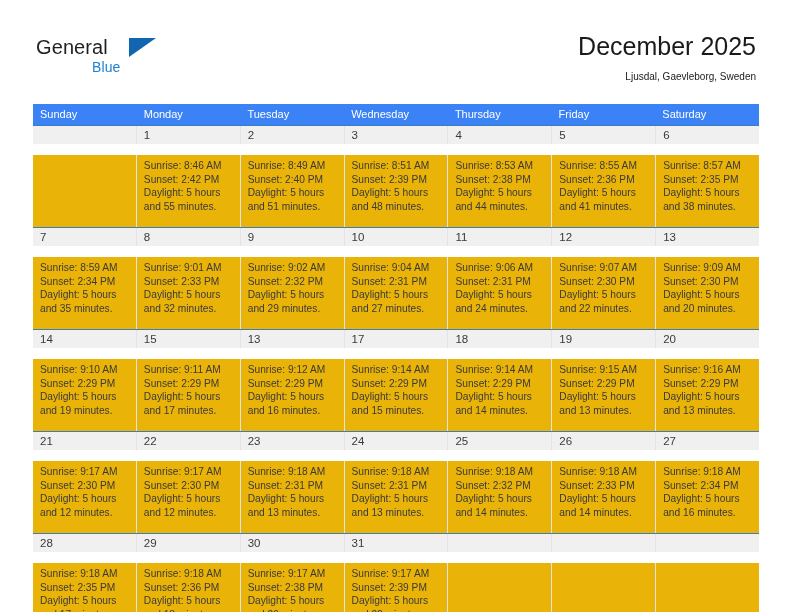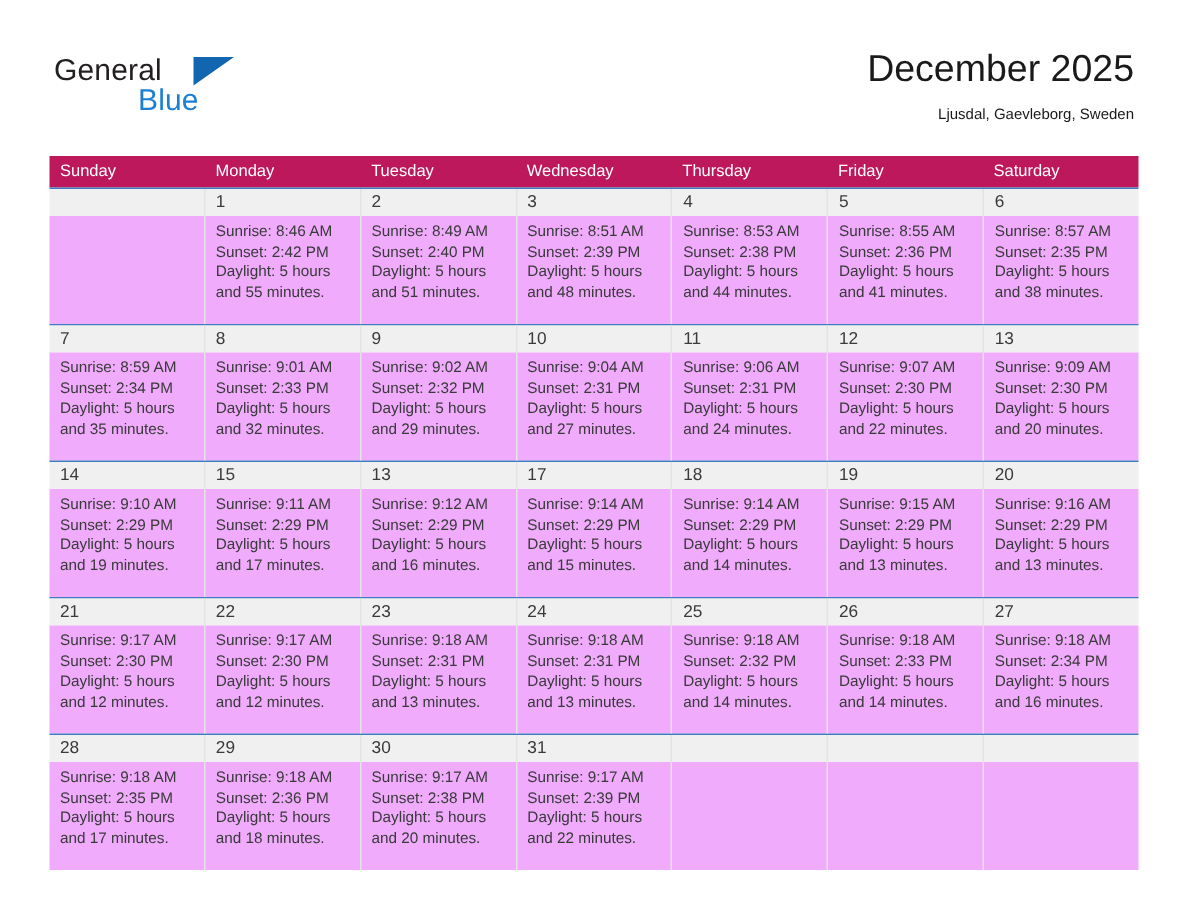"Blue" .brand-line2 { font-size: 20px -> 14px }
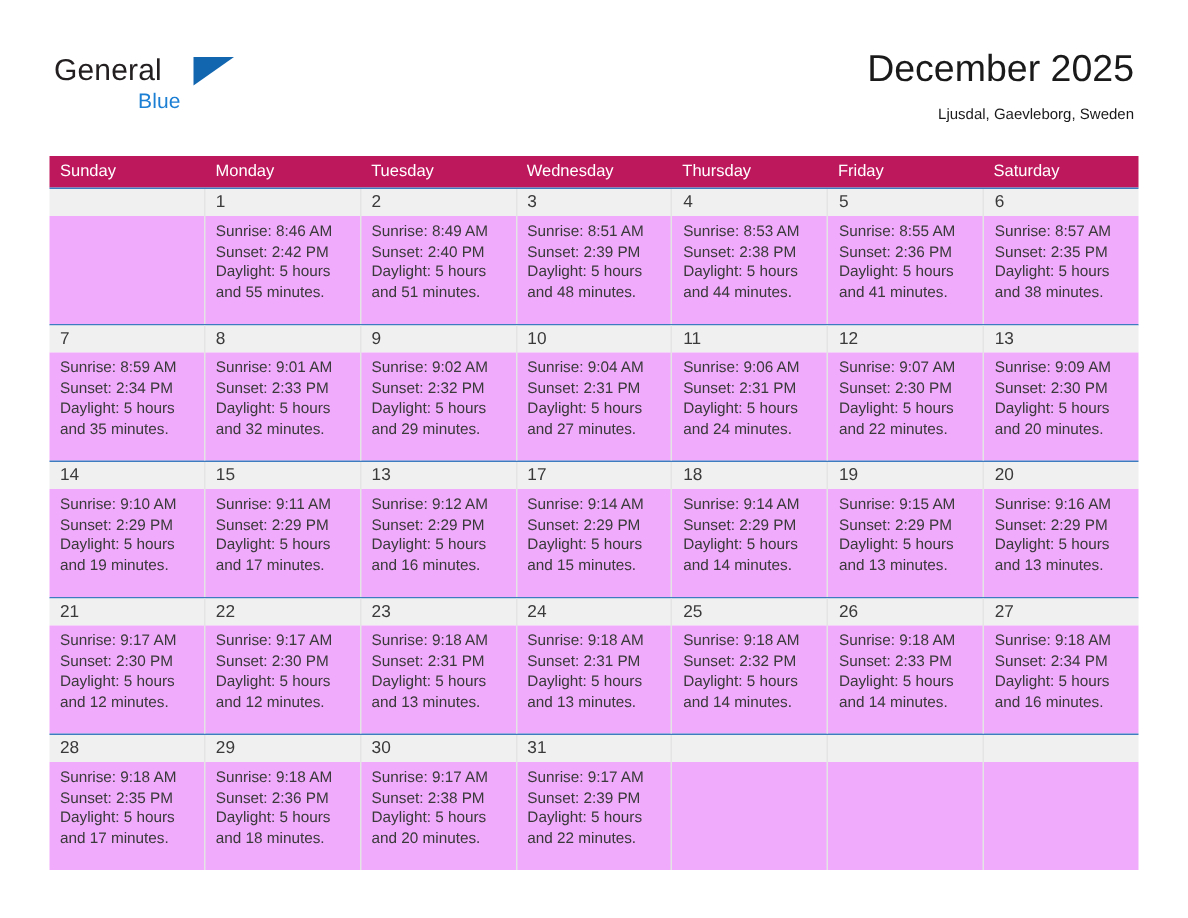"Sunday" .weekday-row { background: #be185d -> #3b82f6 }
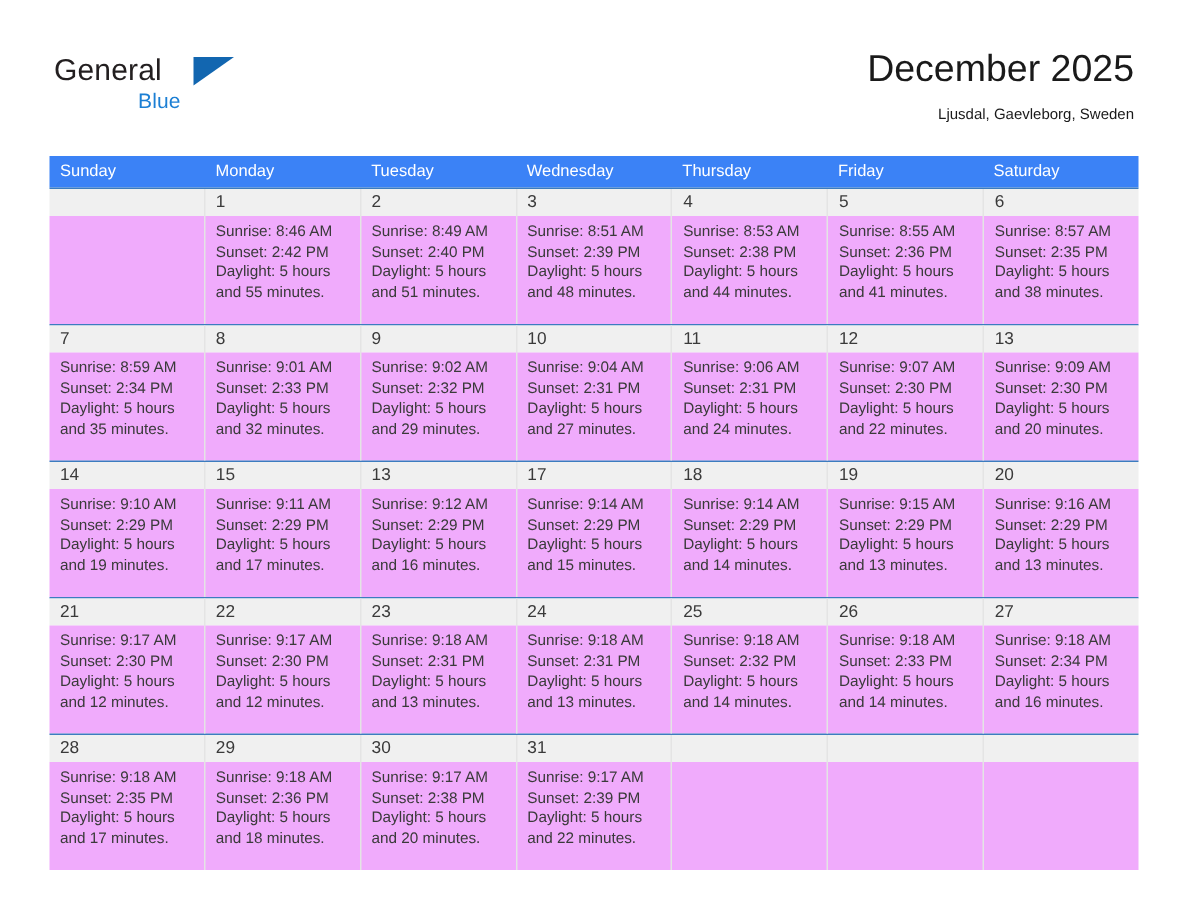"Sunrise: 8:46 AM" .week-body { background: #f0abfc -> #eab308; margin-top: none -> 11px }
